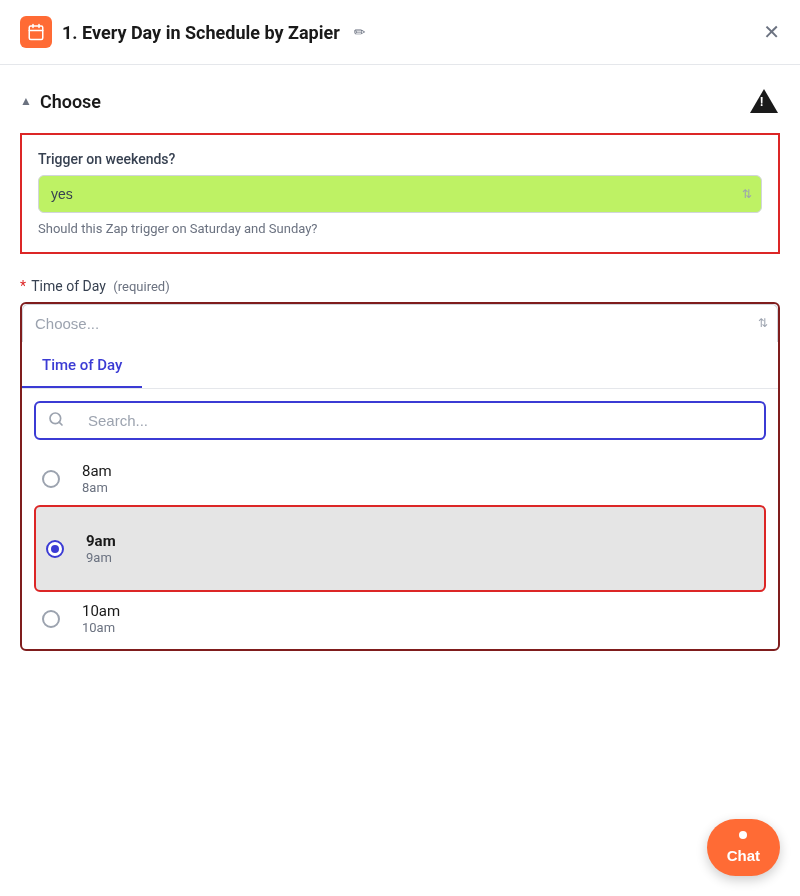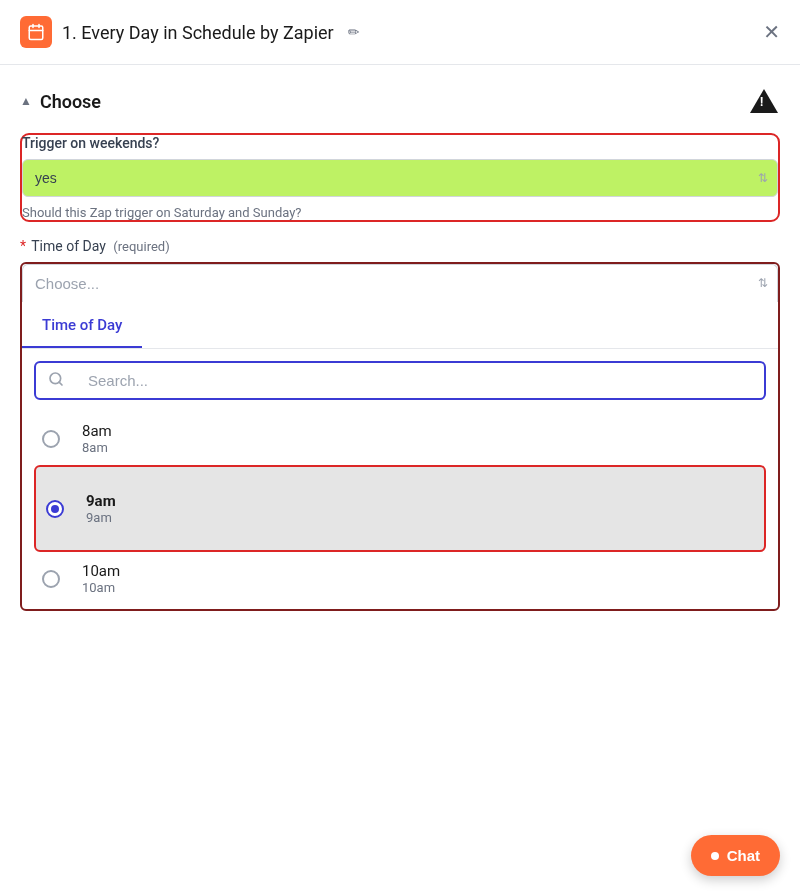"1. Every Day in Schedule" .header-title { font-weight: 400 -> 700 }
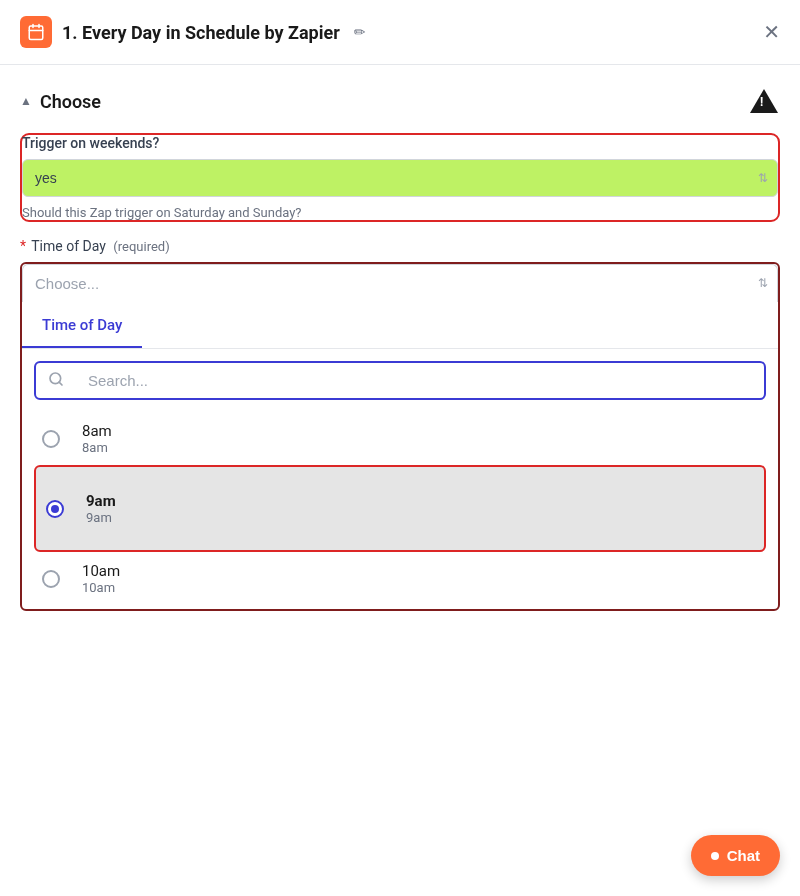"Trigger on weekends?" .red-border-section { border-radius: 9px -> 0; margin-bottom: 16px -> 24px; padding: none -> 16px }
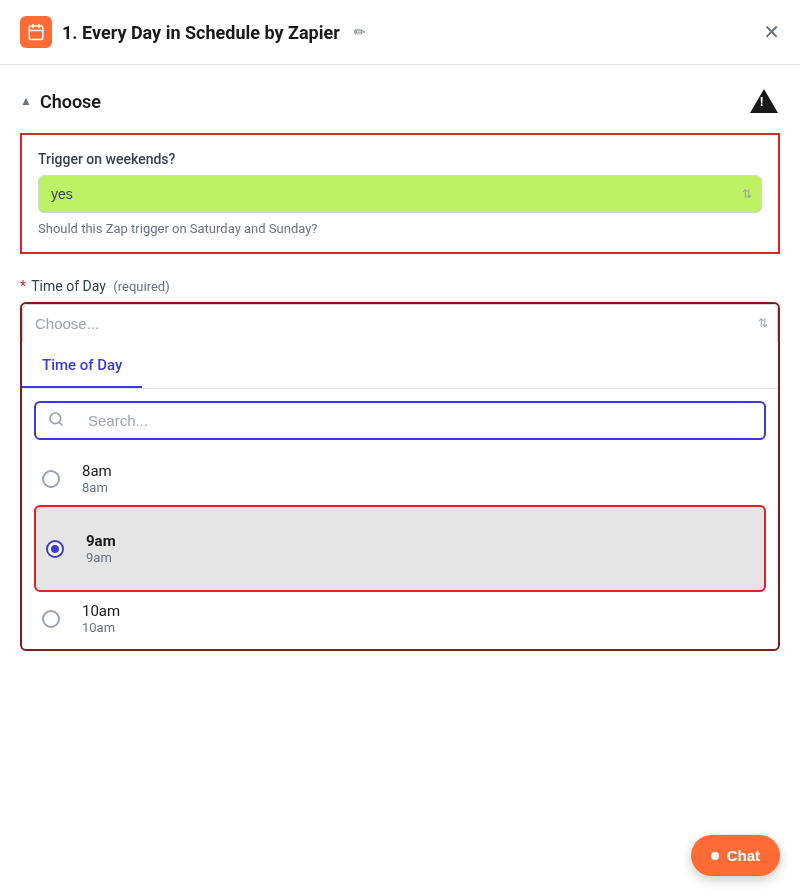"Chat" .chat-btn { flex-direction: none -> column }
